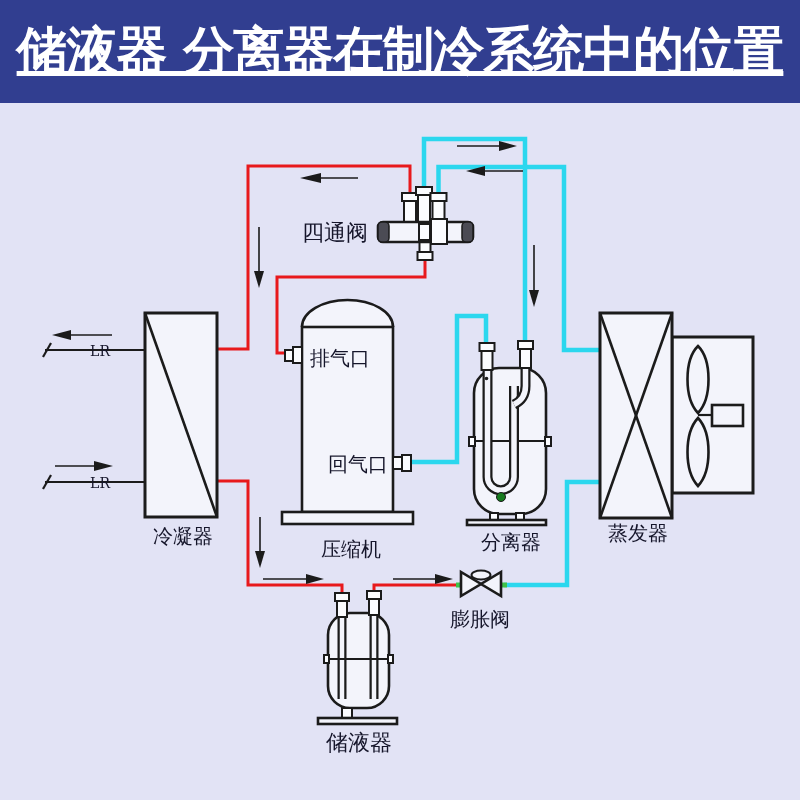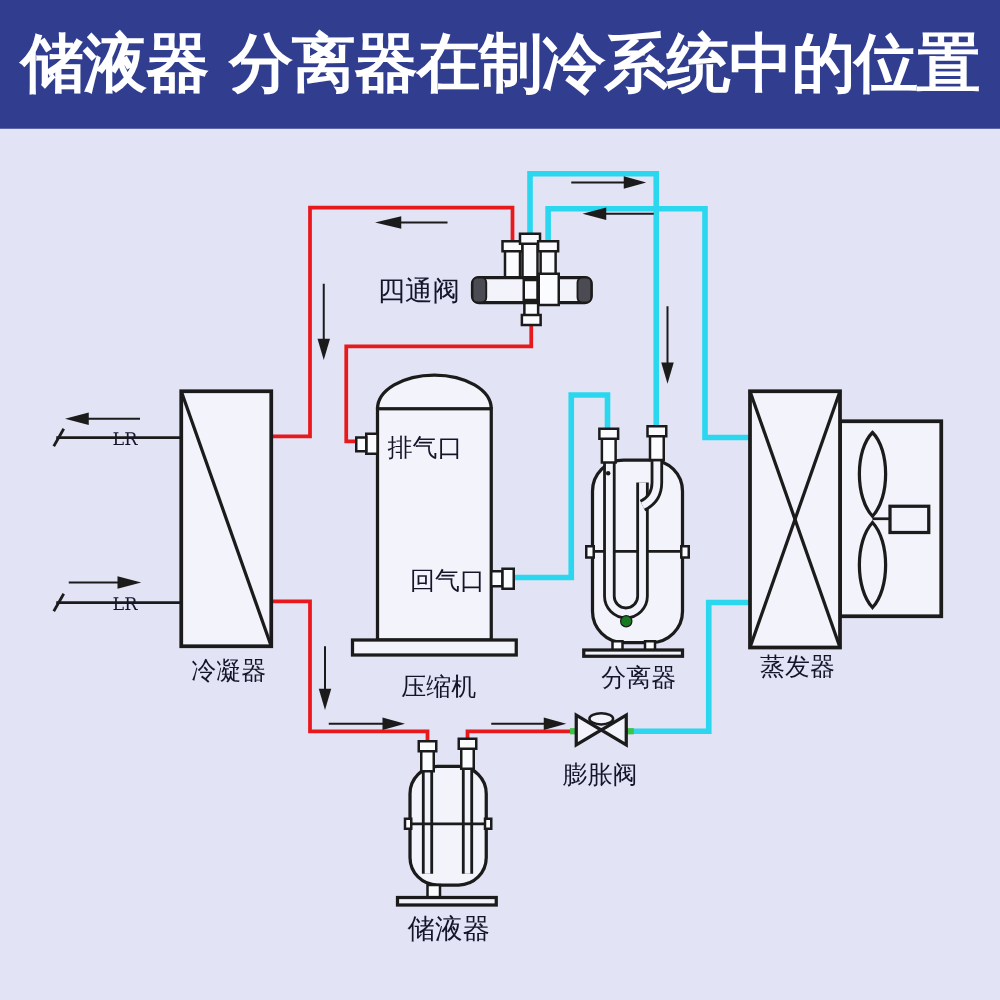"储液器 分离器在制冷系统中的位置" .header h1 { text-decoration: none -> underline }
